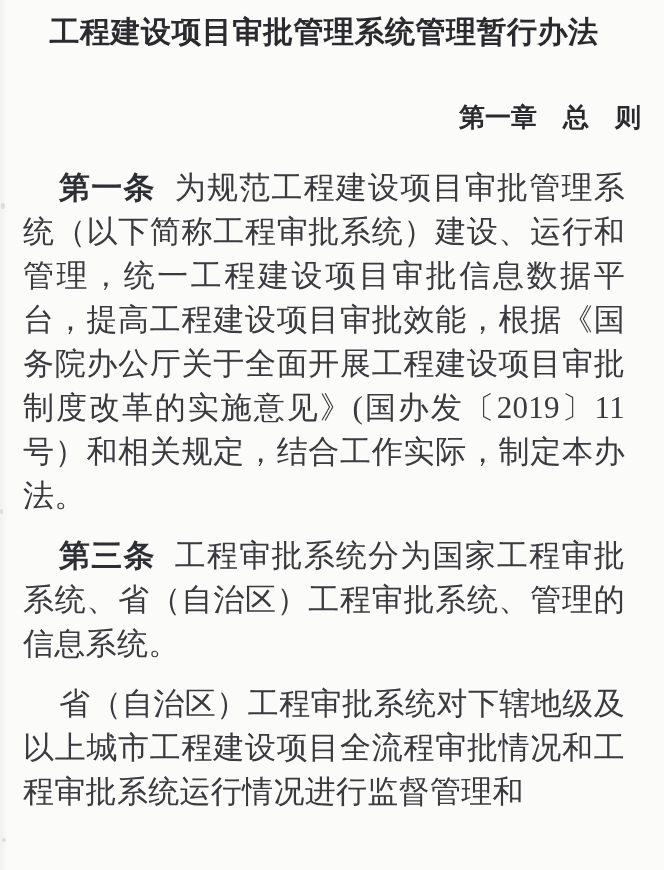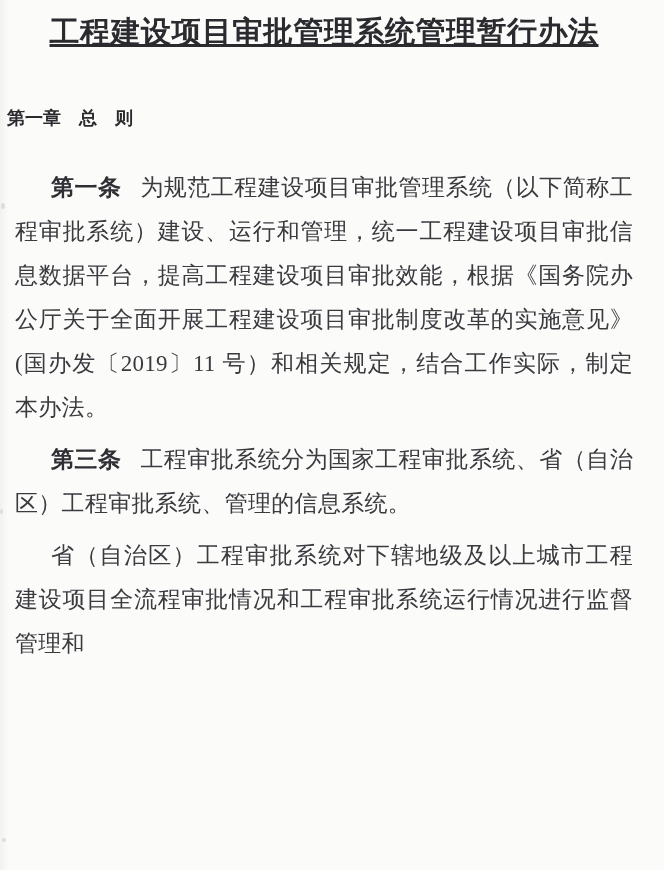"工程建设项目审批管理系统管理暂行办法" .doc-title { text-decoration: underline -> none }
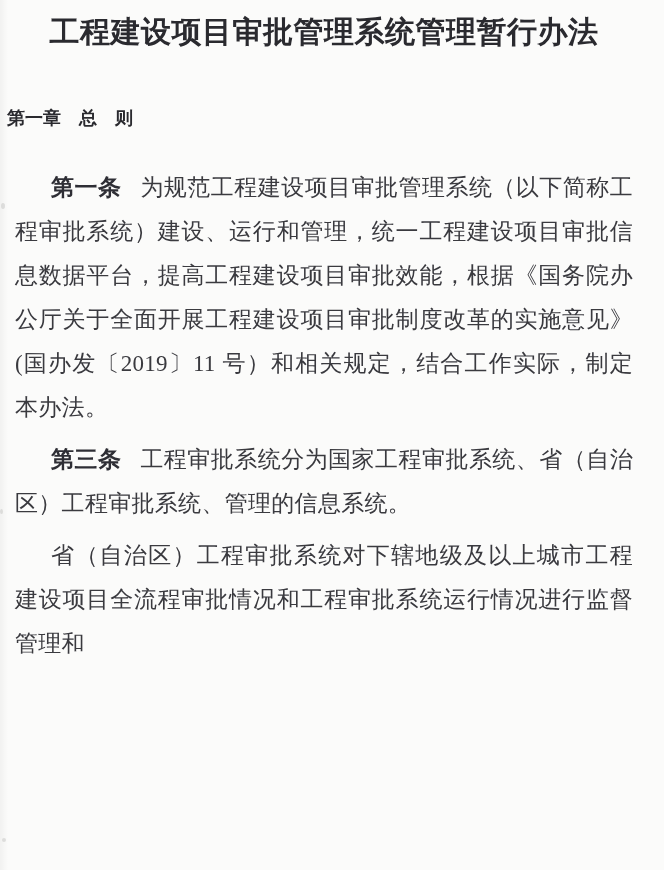"第一章 总 则" .chapter-heading { font-size: 18px -> 26px; text-align: left -> right }
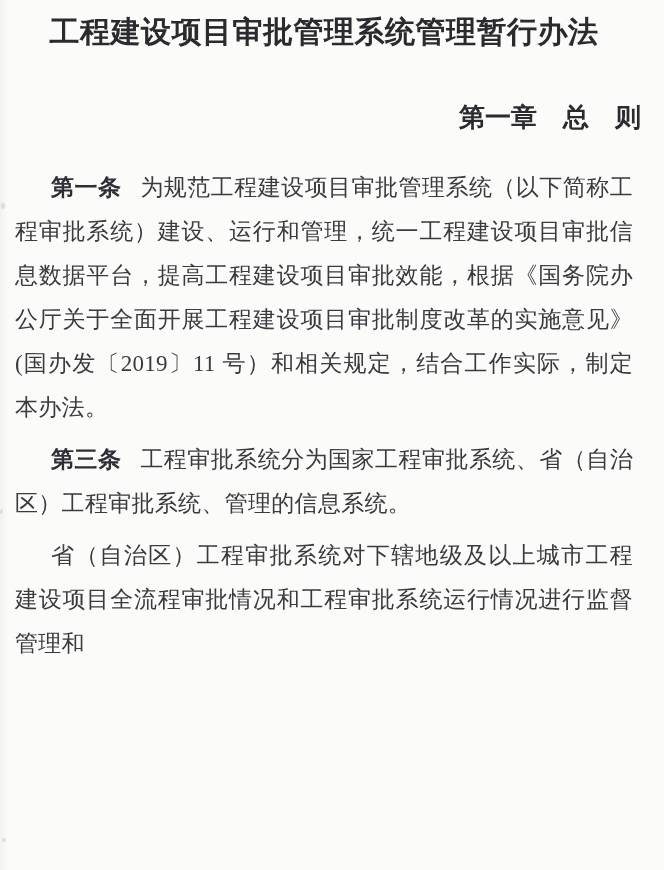"第一条" .para { font-size: 23px -> 31px; margin: 8px -> 16px }
